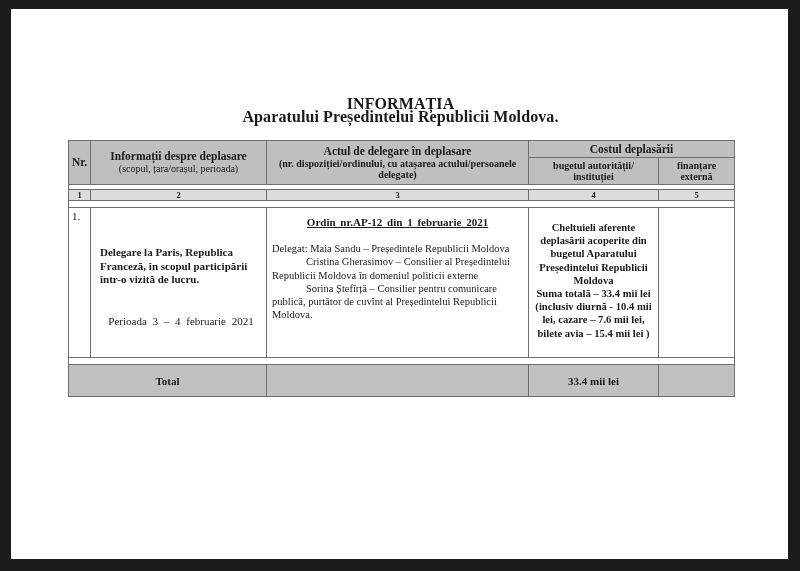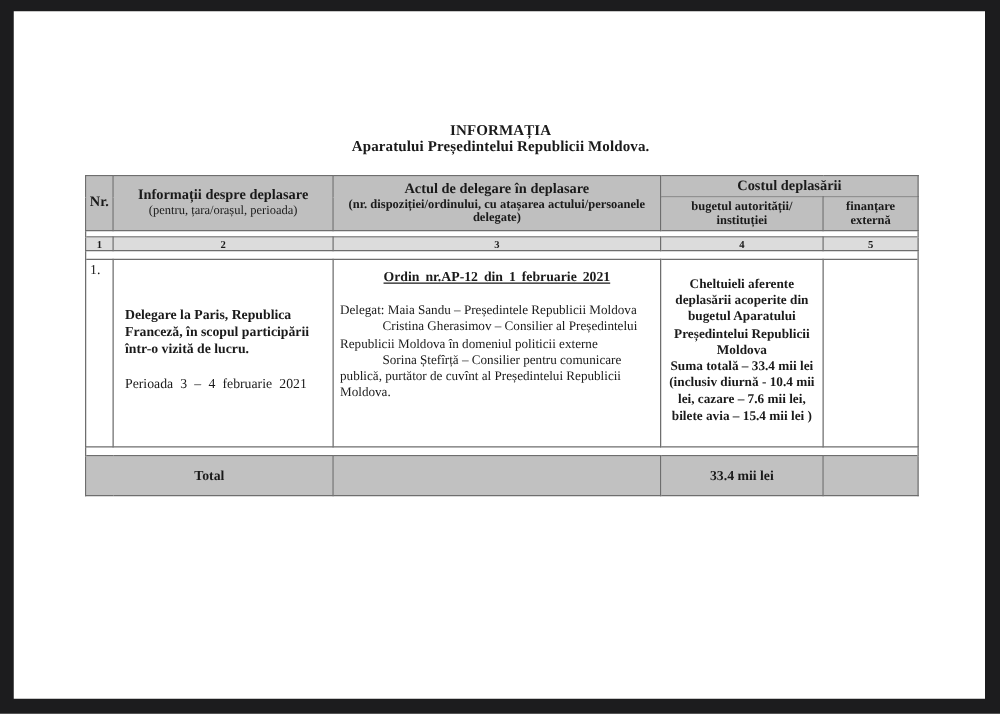"INFORMAȚIA" .title-block { font-size: 12px -> 16px }
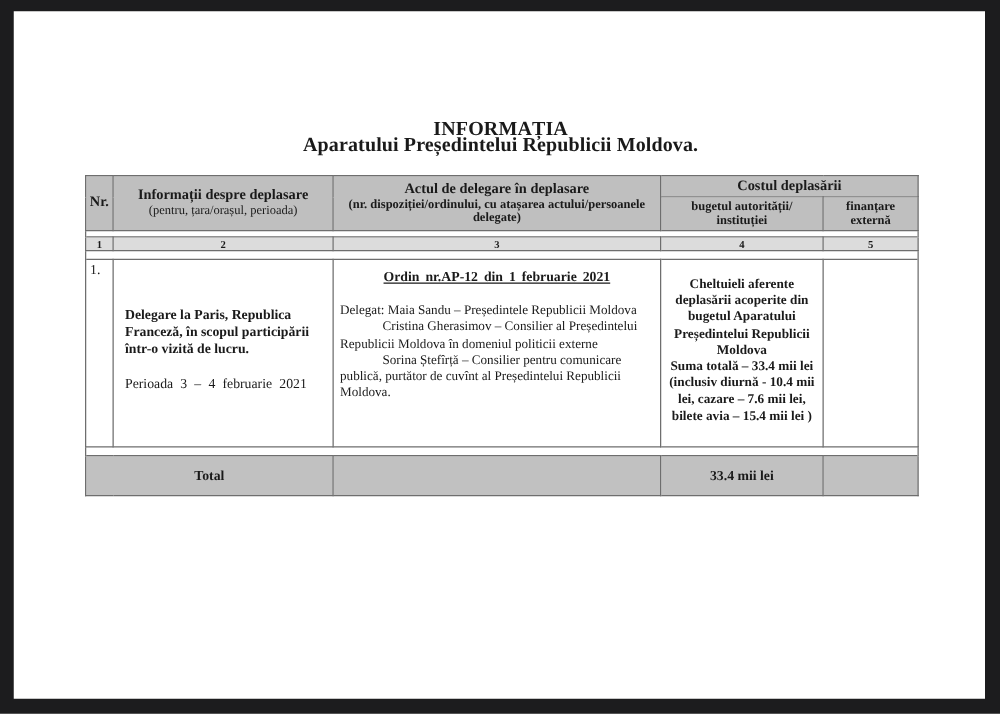"(pentru, țara/orașul, perioada)" div.h-sub { text: pentru -> scopul }
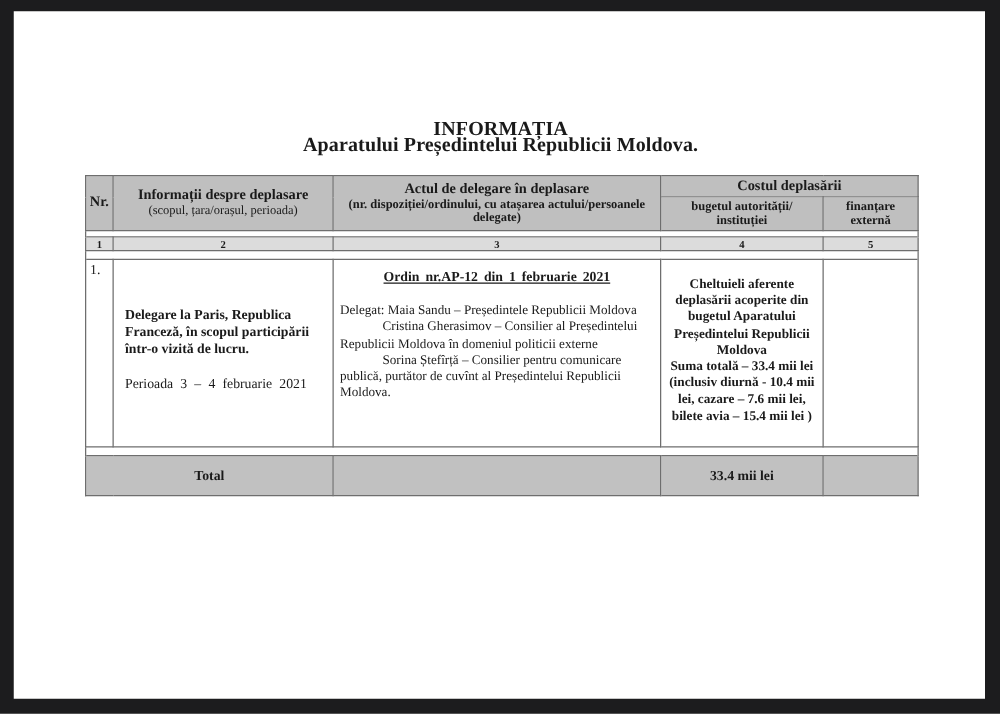"Perioada 3 – 4 februarie" td.c-info .period { margin-top: 14px -> 28px; text-align: none -> center }
